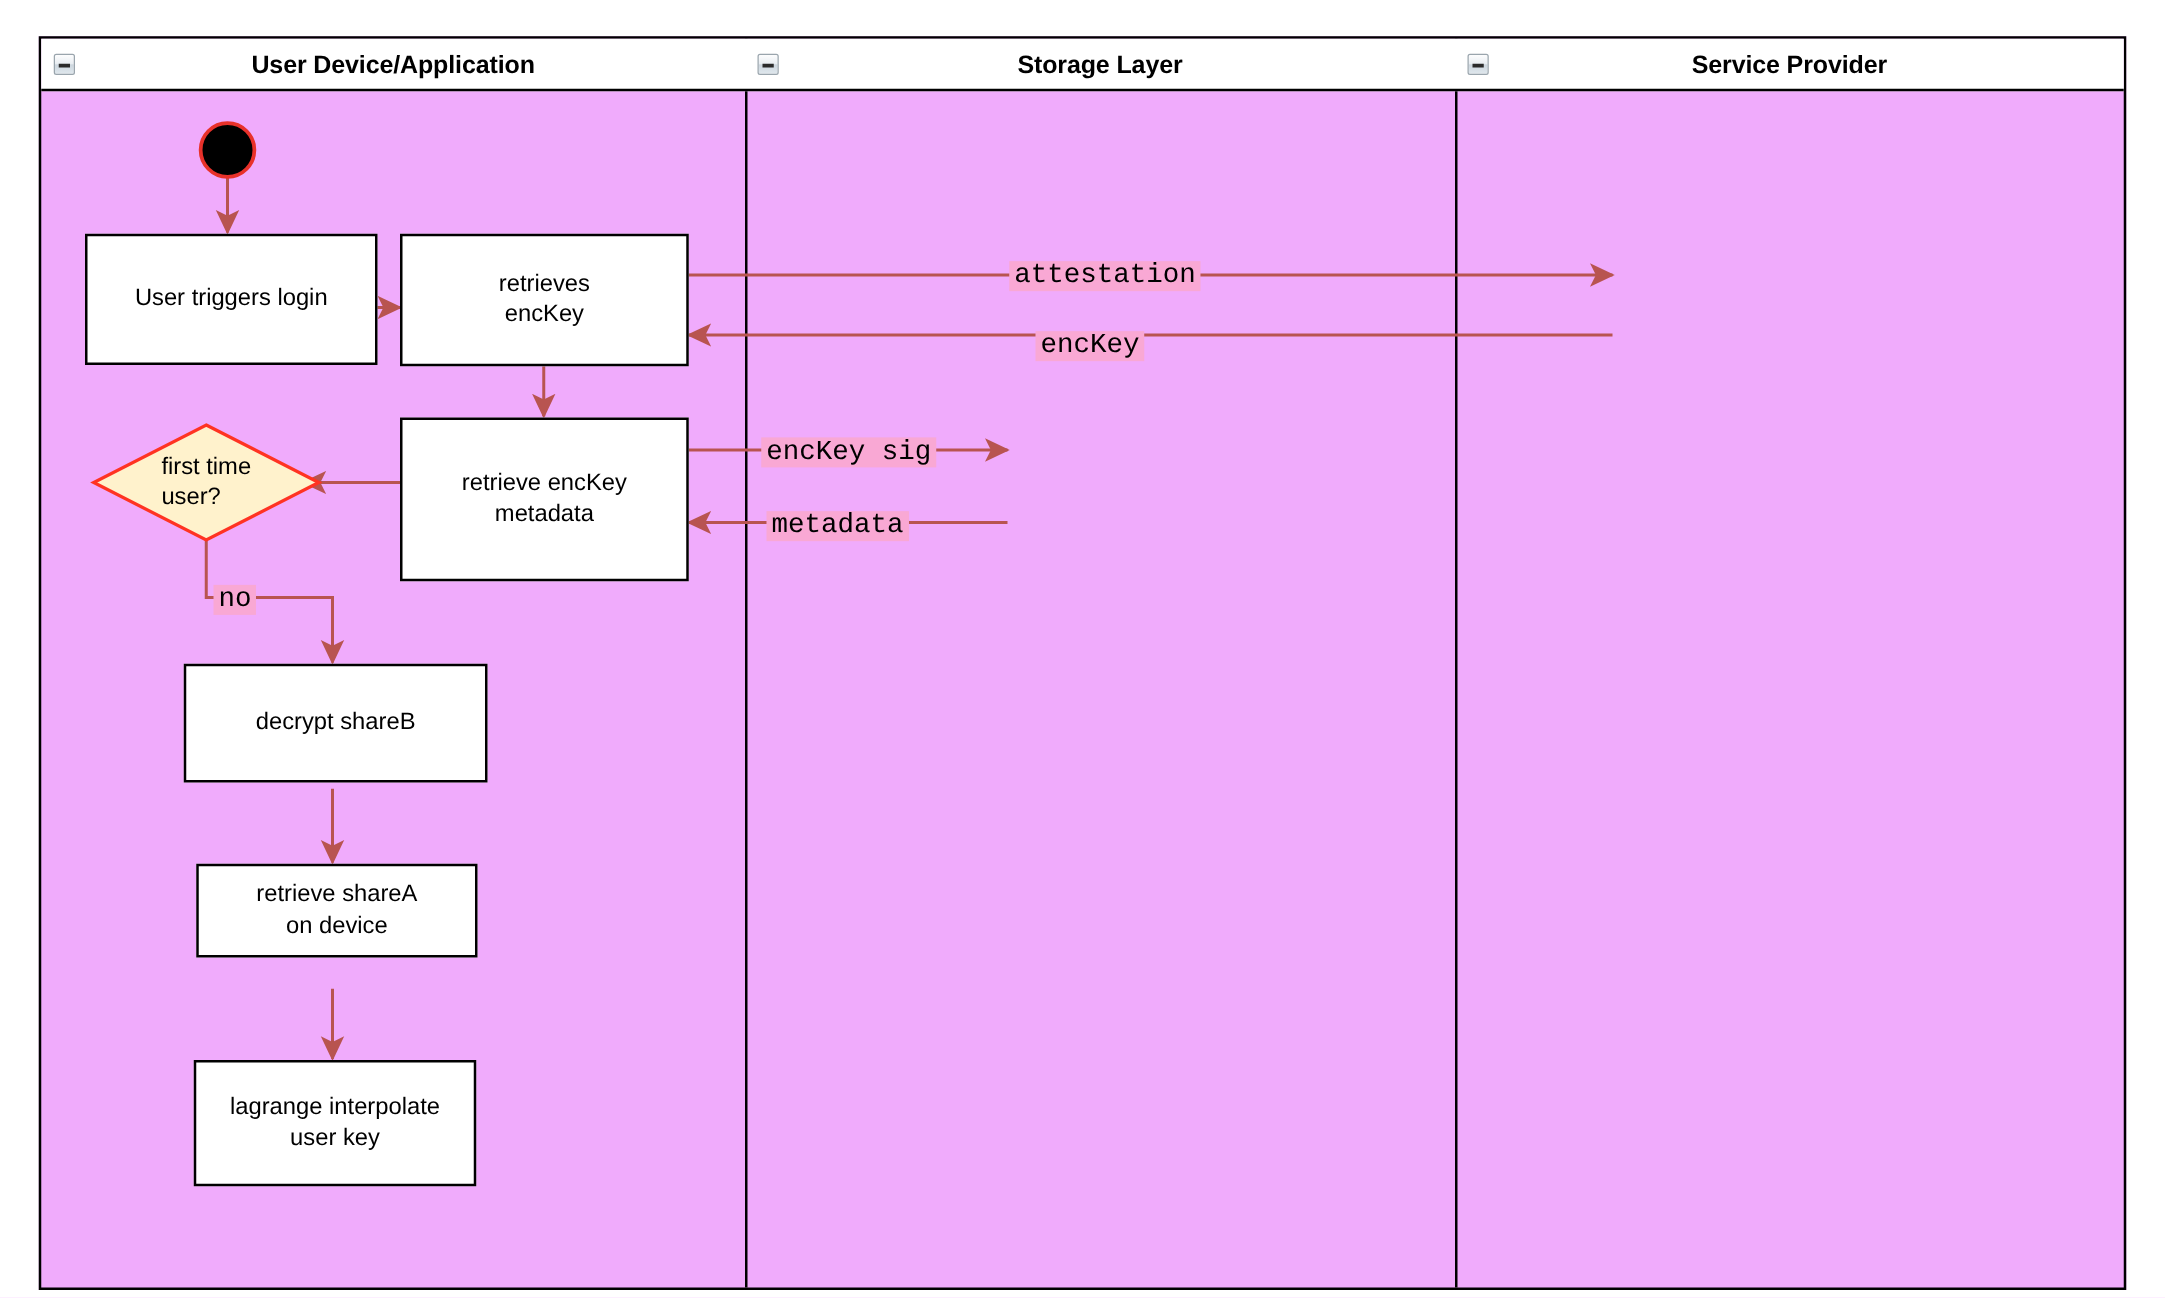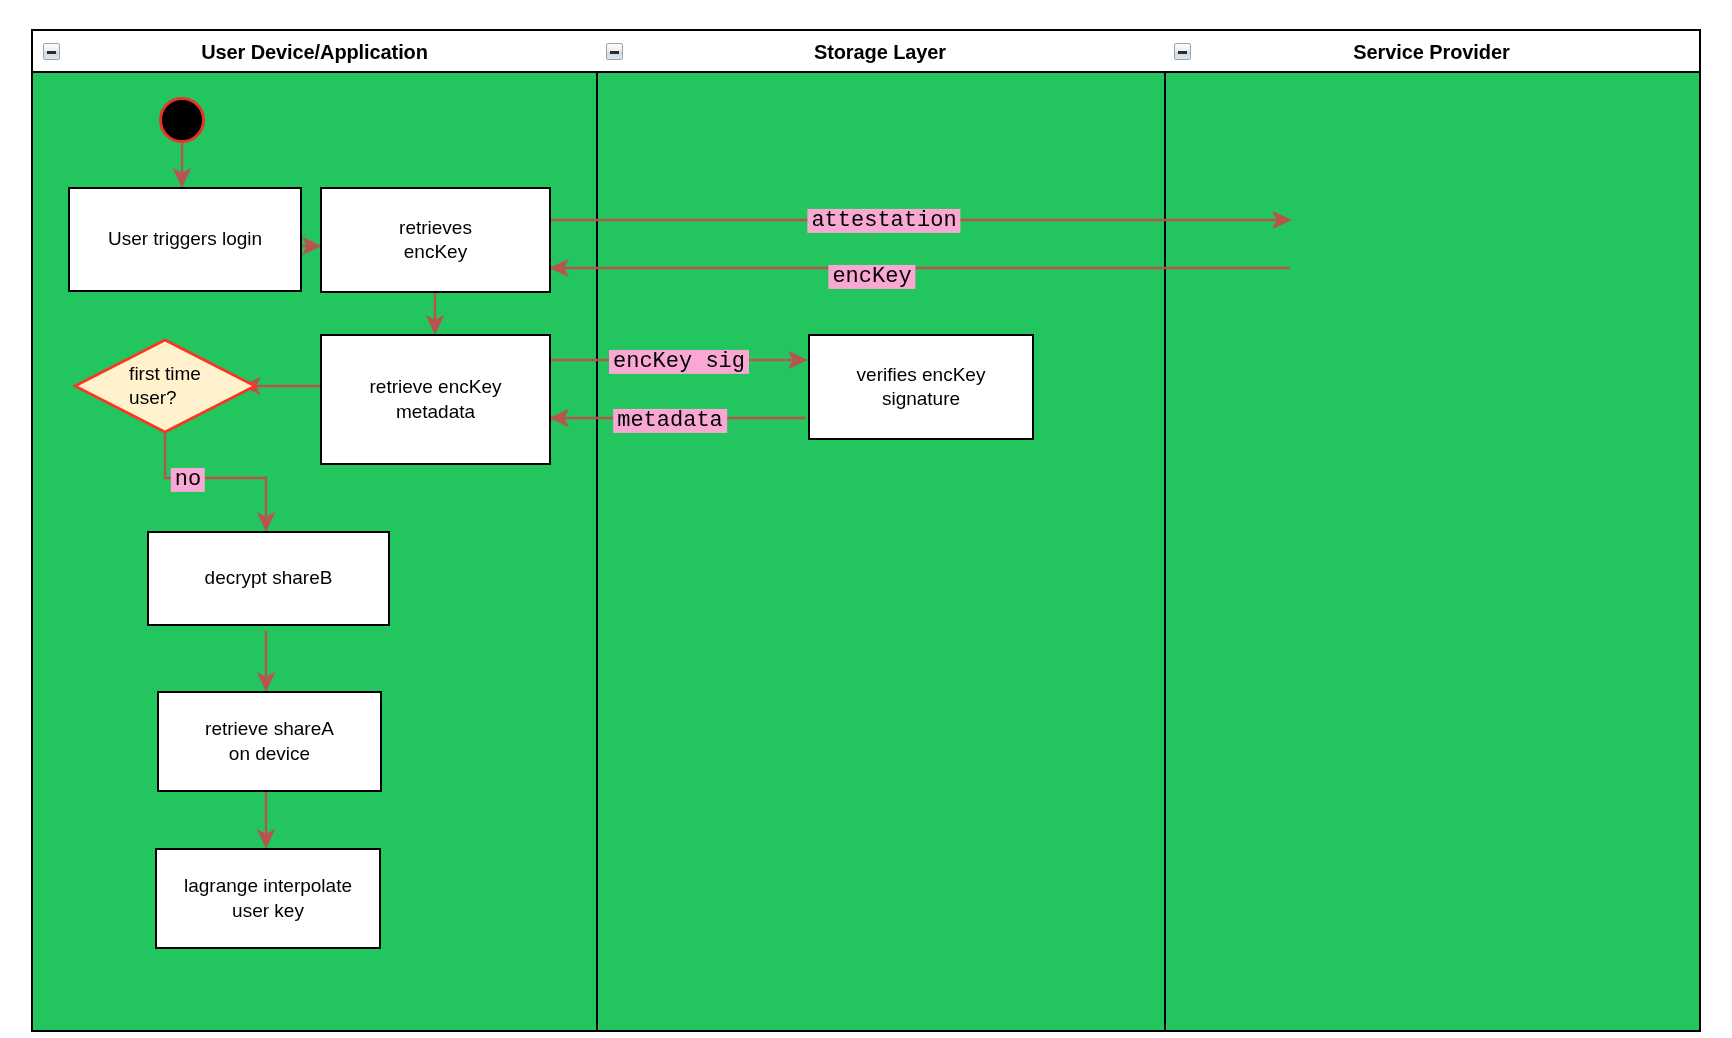"User Device/Application" .pool { background: #22c55e -> #f0abfc }
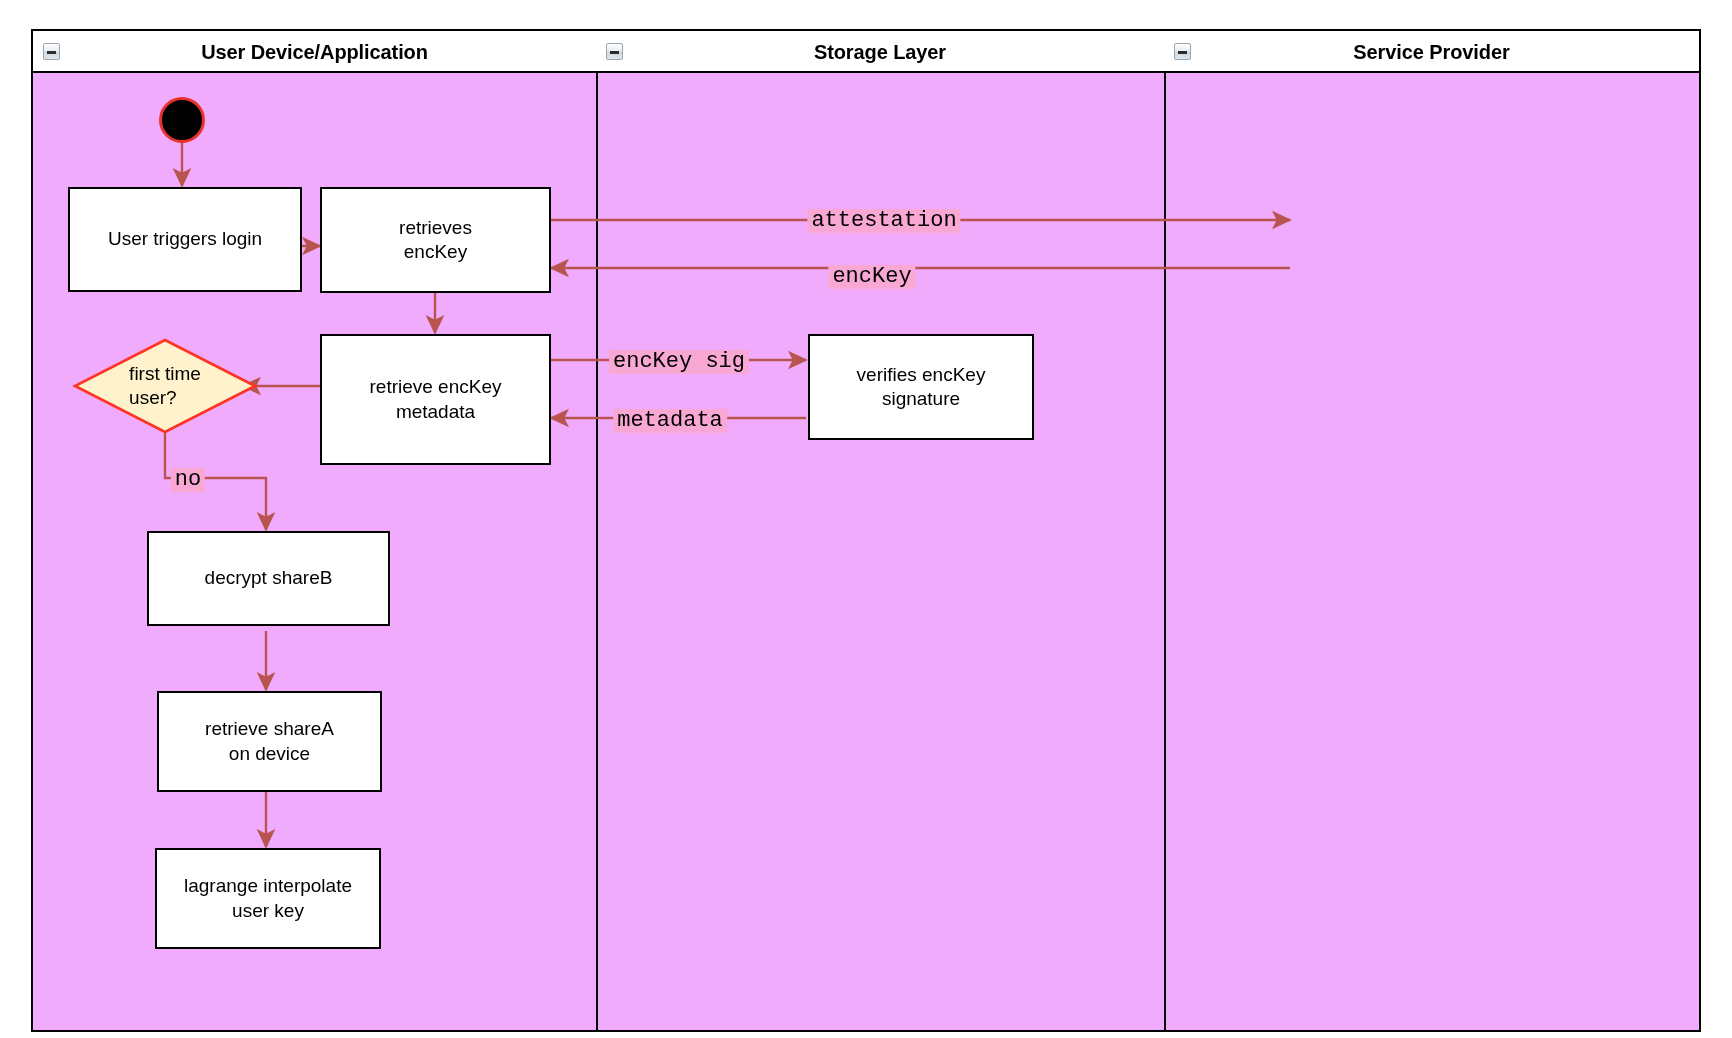"verifies encKey" div.node { html: <div> <span>verifies encKey signature</span> </div> -> none }
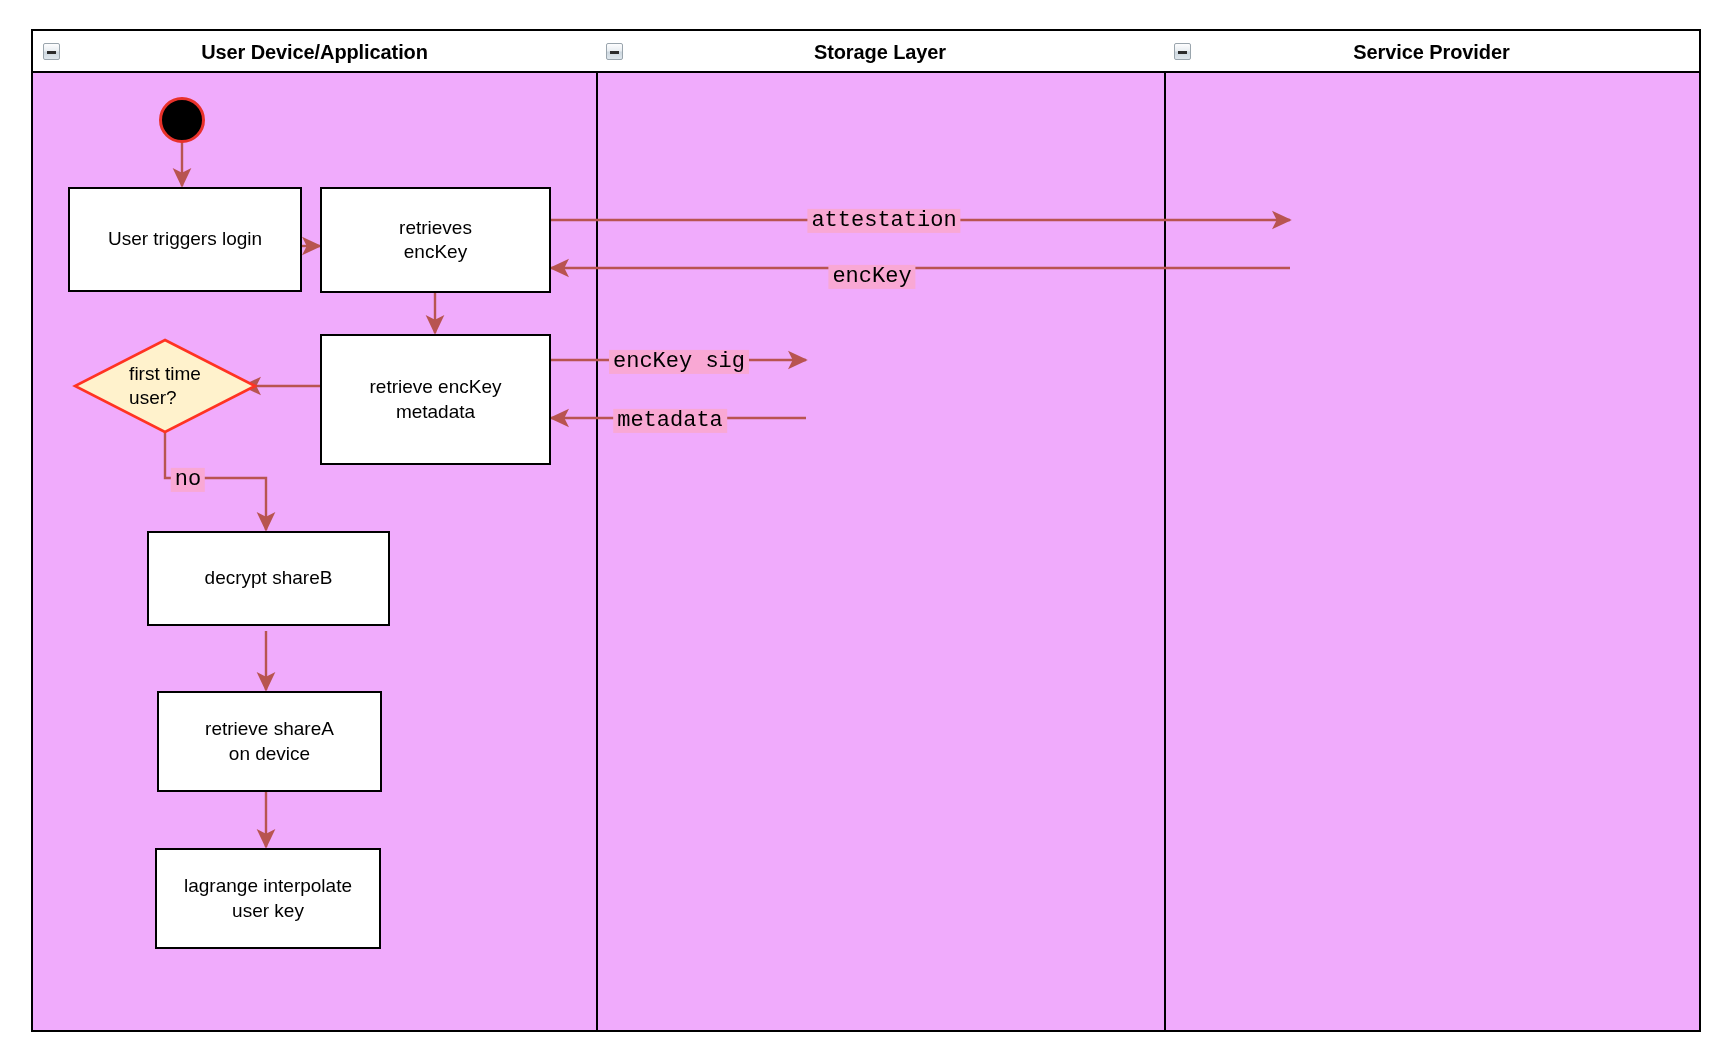"retrieve shareA" div.node { height: 101px -> 75px }
